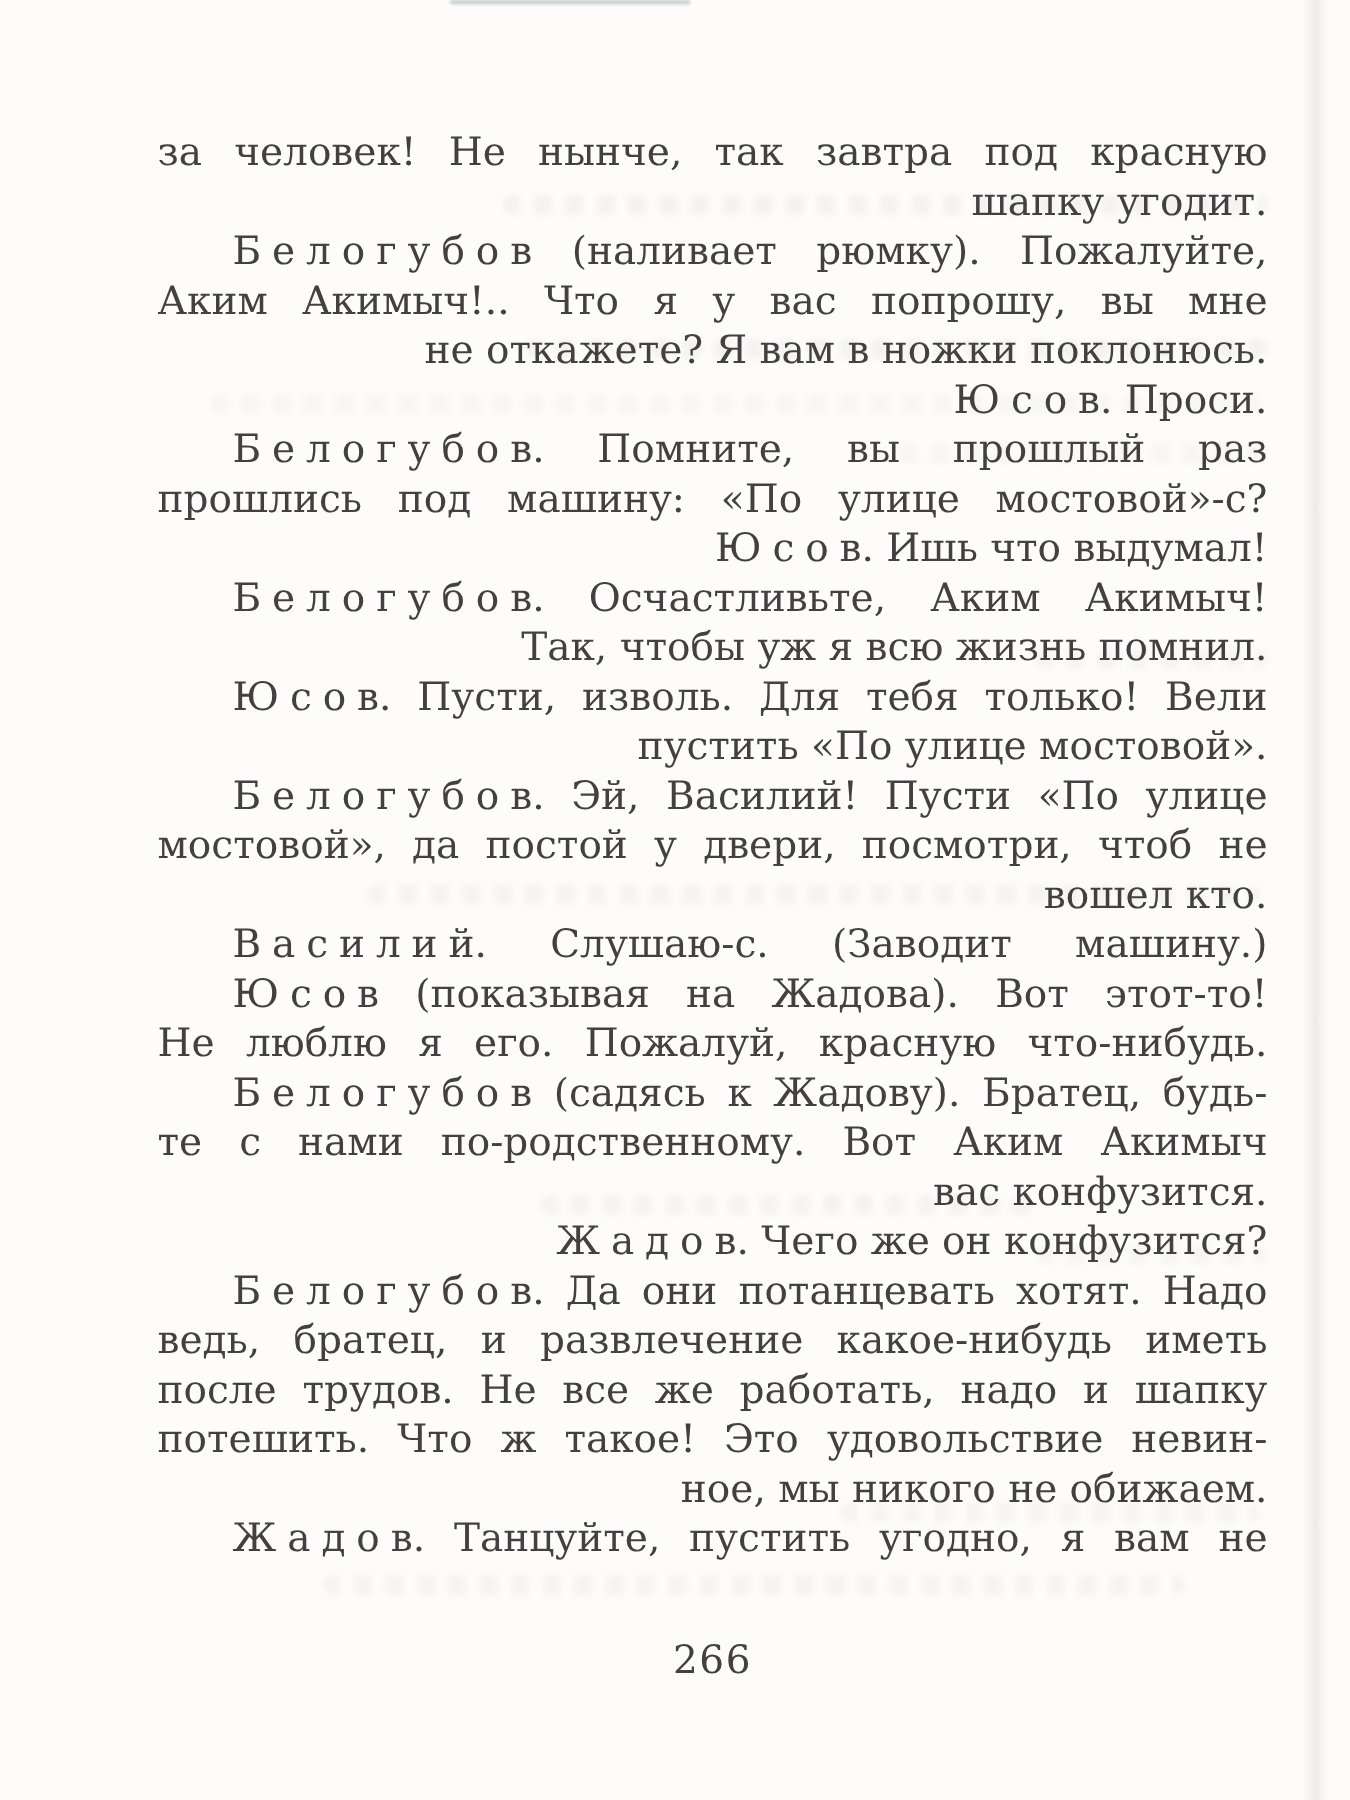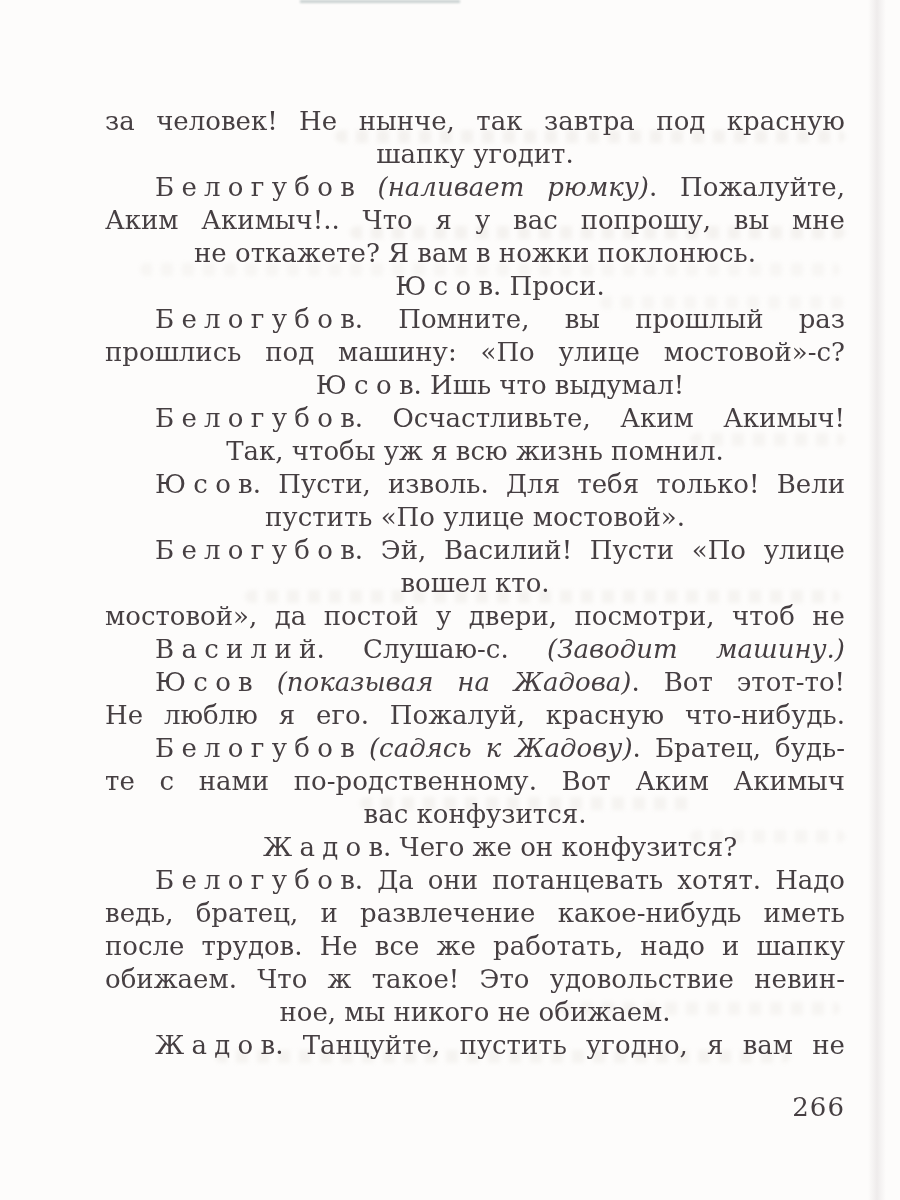"за человек! Не нынче, так" .text-block { margin-top: 19px -> none }
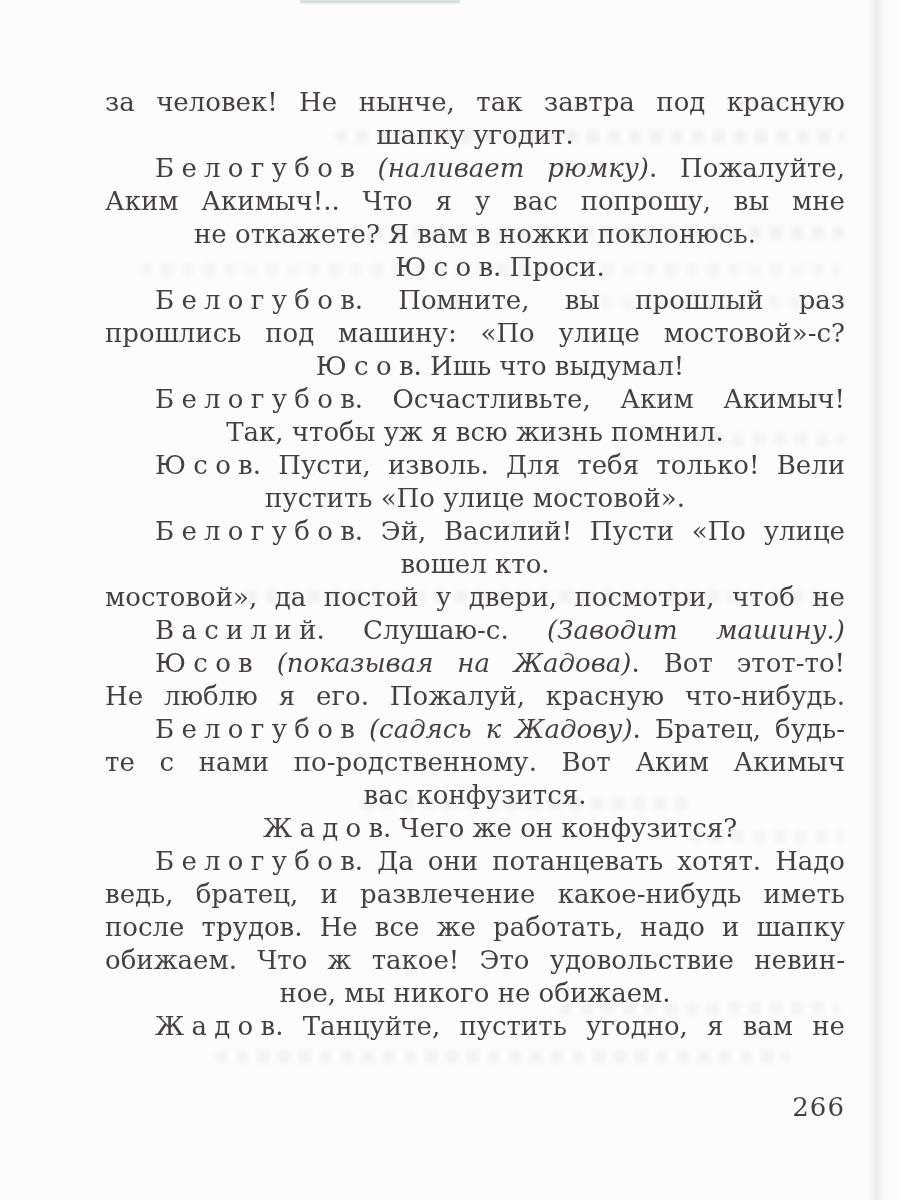"шапку угодит." .line { text-align: center -> right }
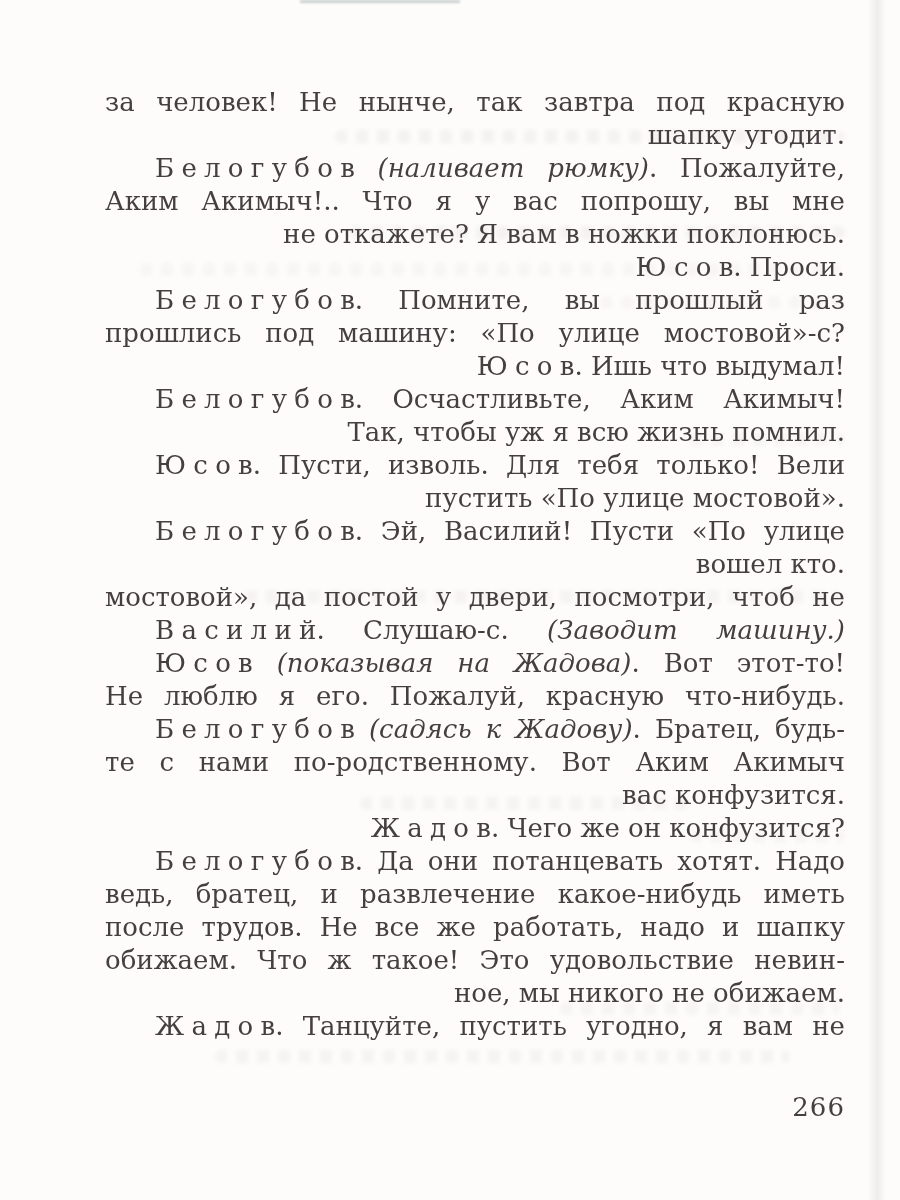"(наливает рюмку)" .it { font-style: italic -> none }
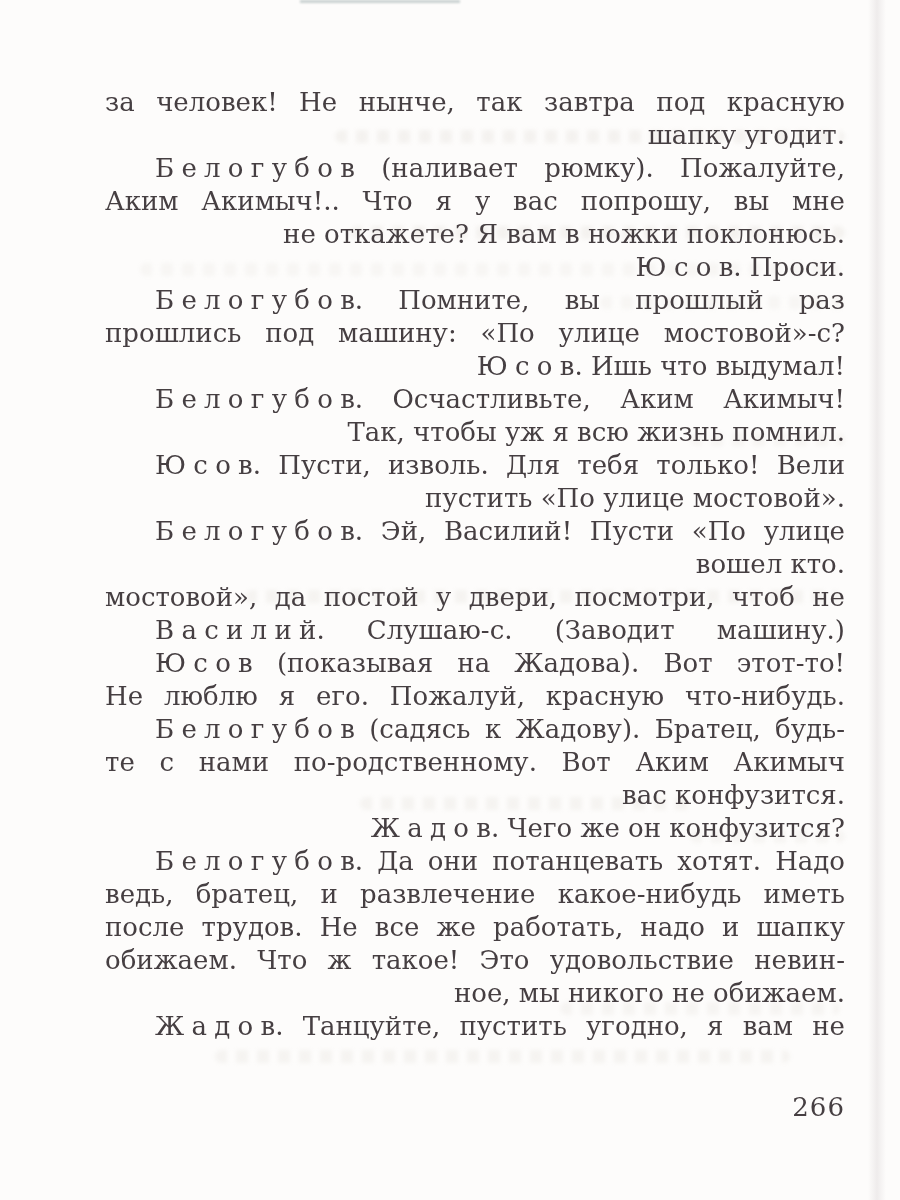"вошел кто." div.line { order: before "мостовой», да постой у двери," -> after "мостовой», да постой у двери," }
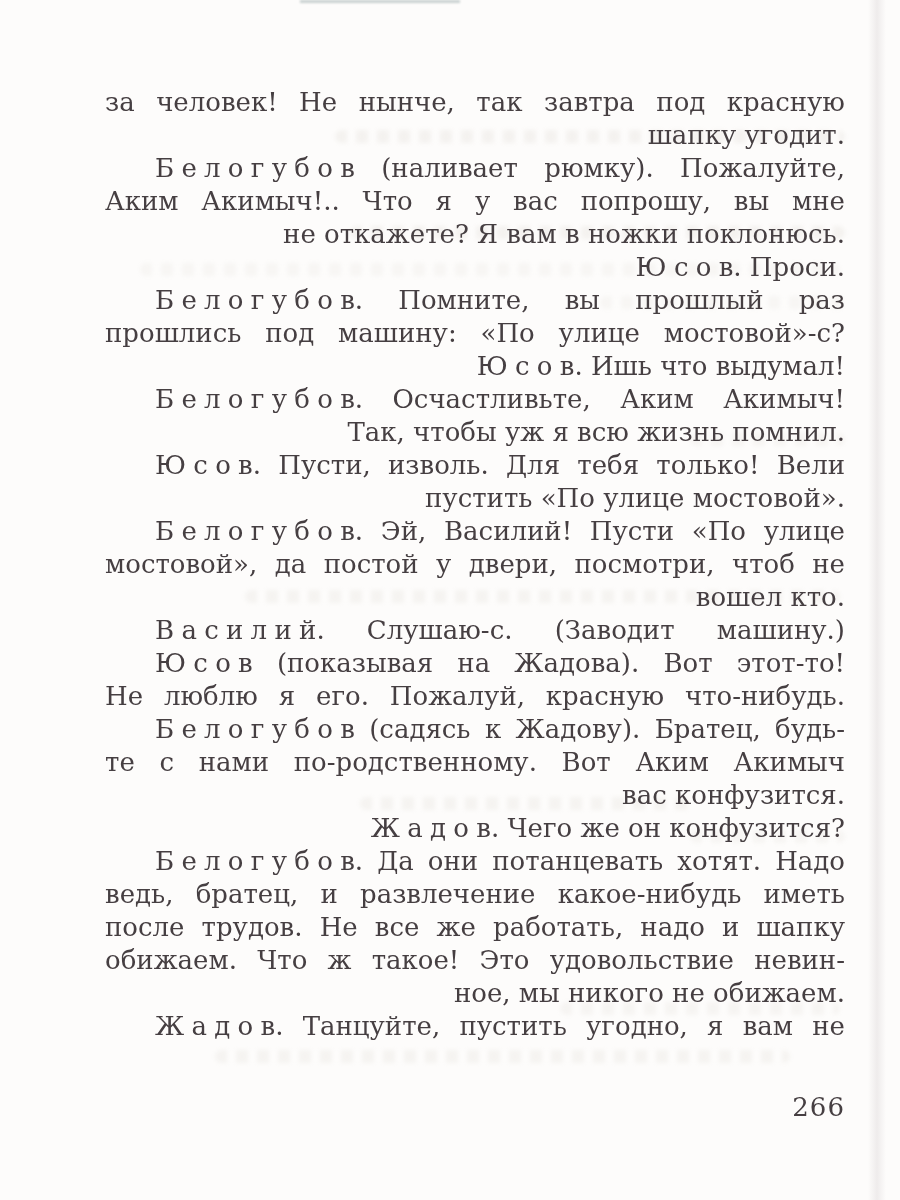"обижаем. Что ж такое! Это" span { text: обижаем -> потешить }
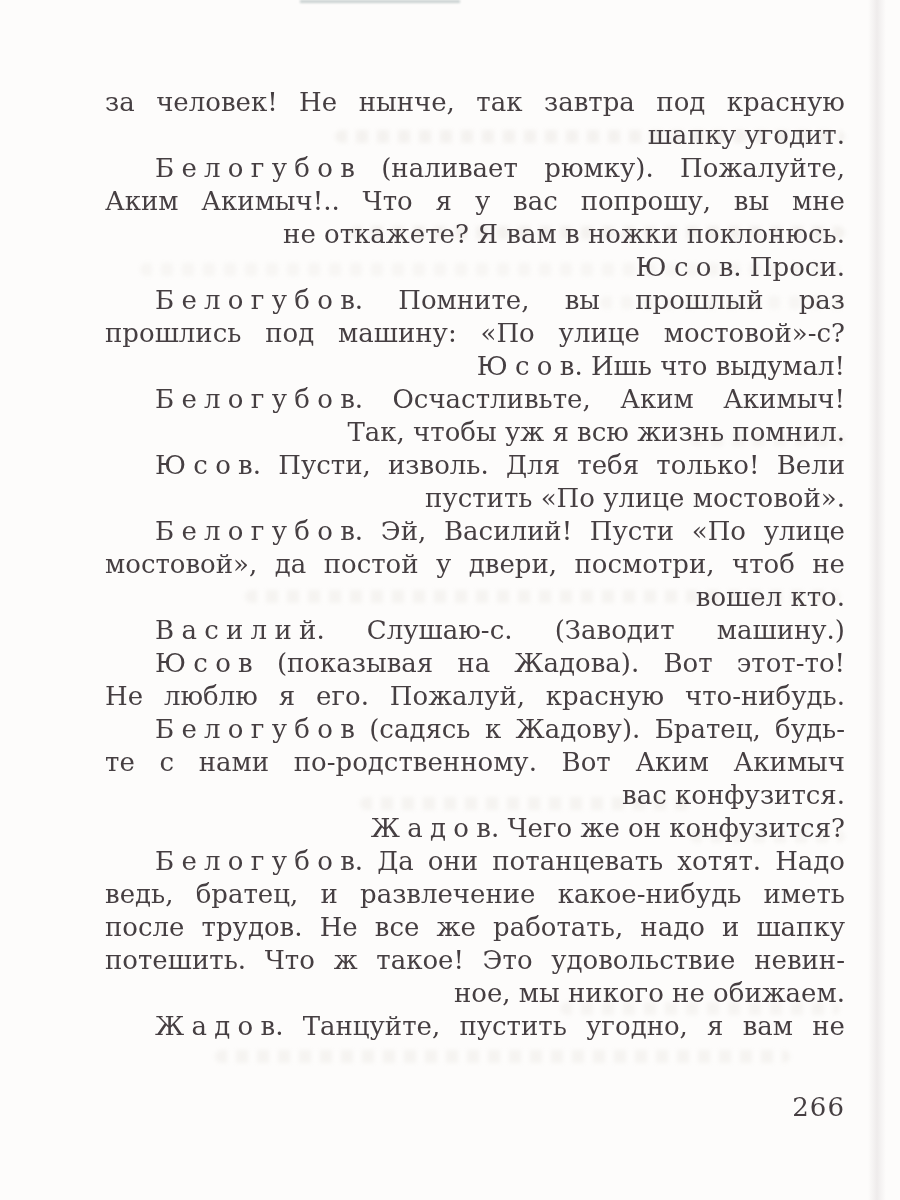"266" .page-number { text-align: right -> center }
